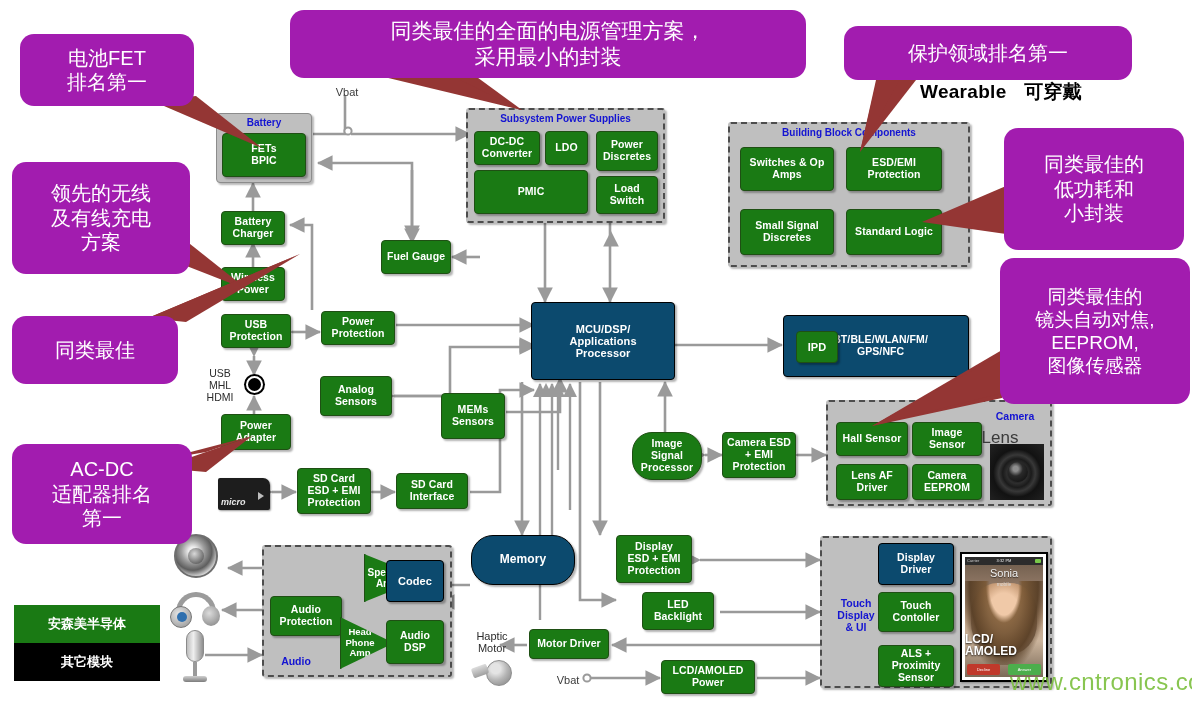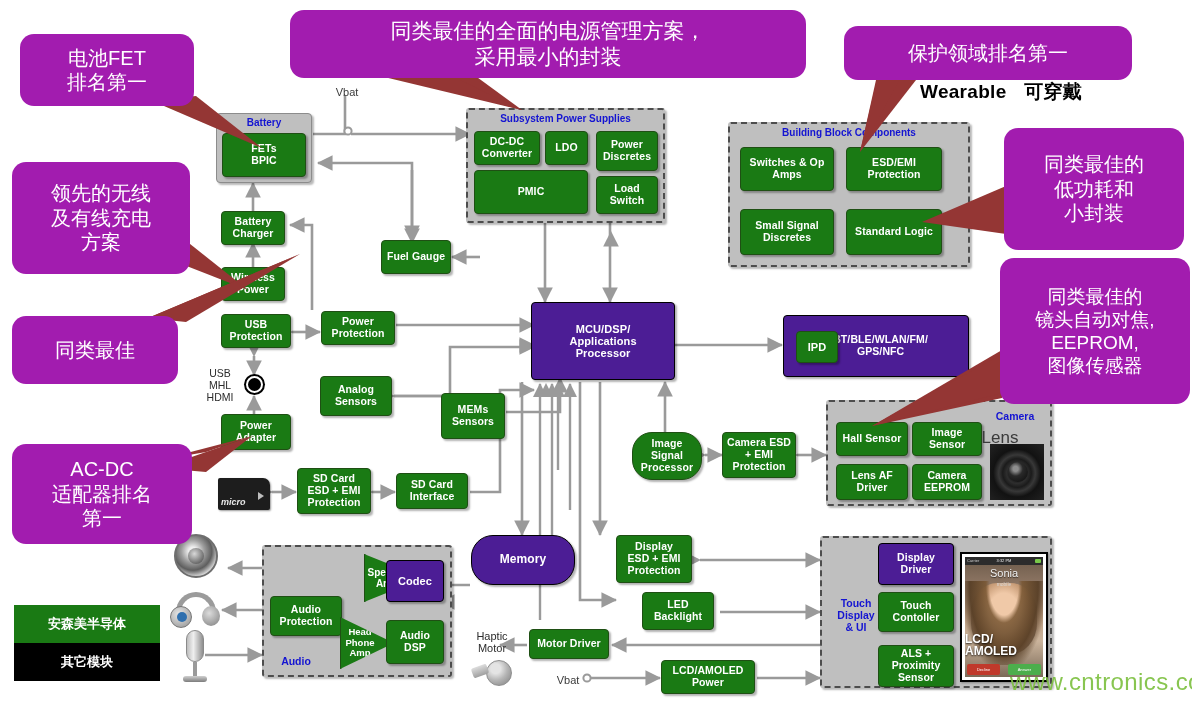"MCU/DSP/" .blk.black { background: #4c1d95 -> #0c4a6e }
